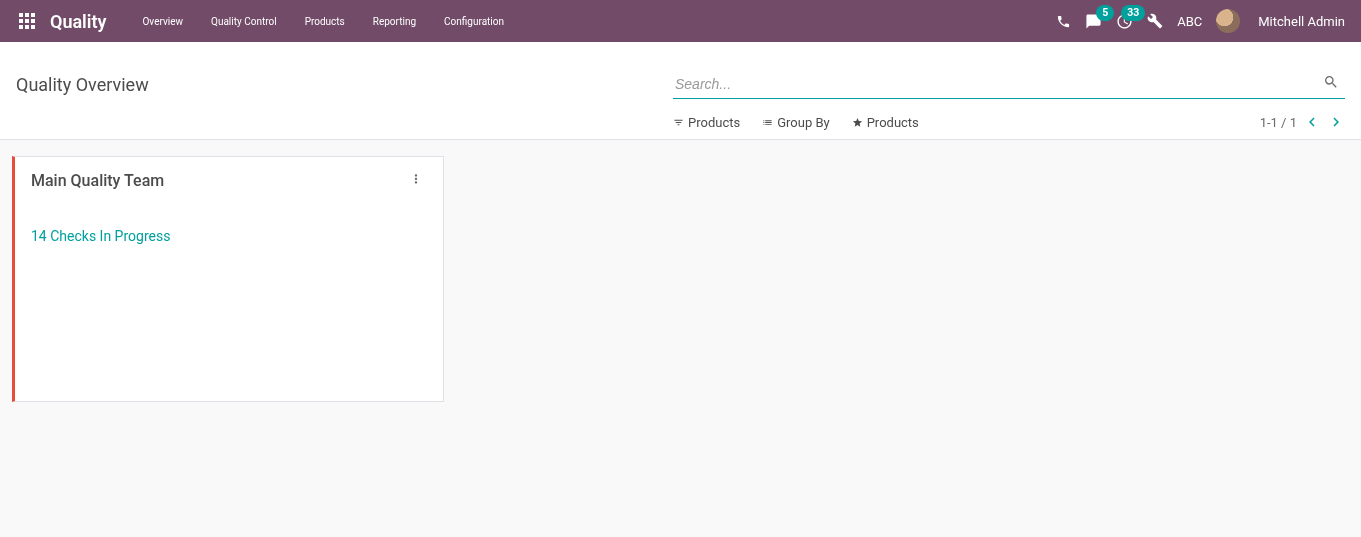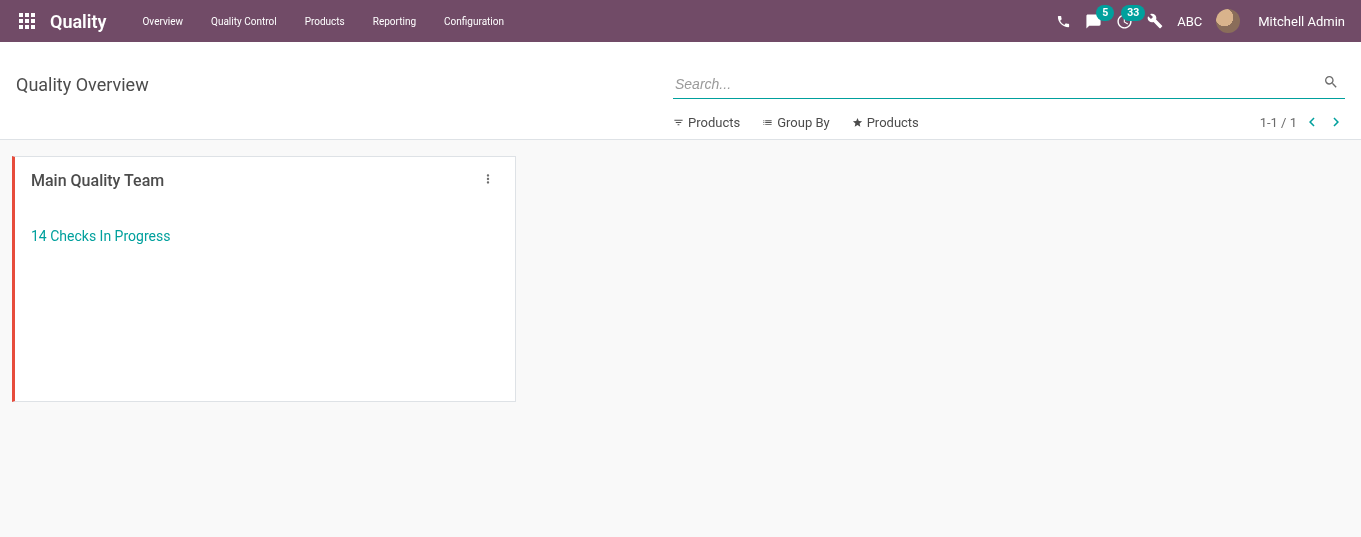"Main Quality Team" .kanban-card { width: 504px -> 432px }
